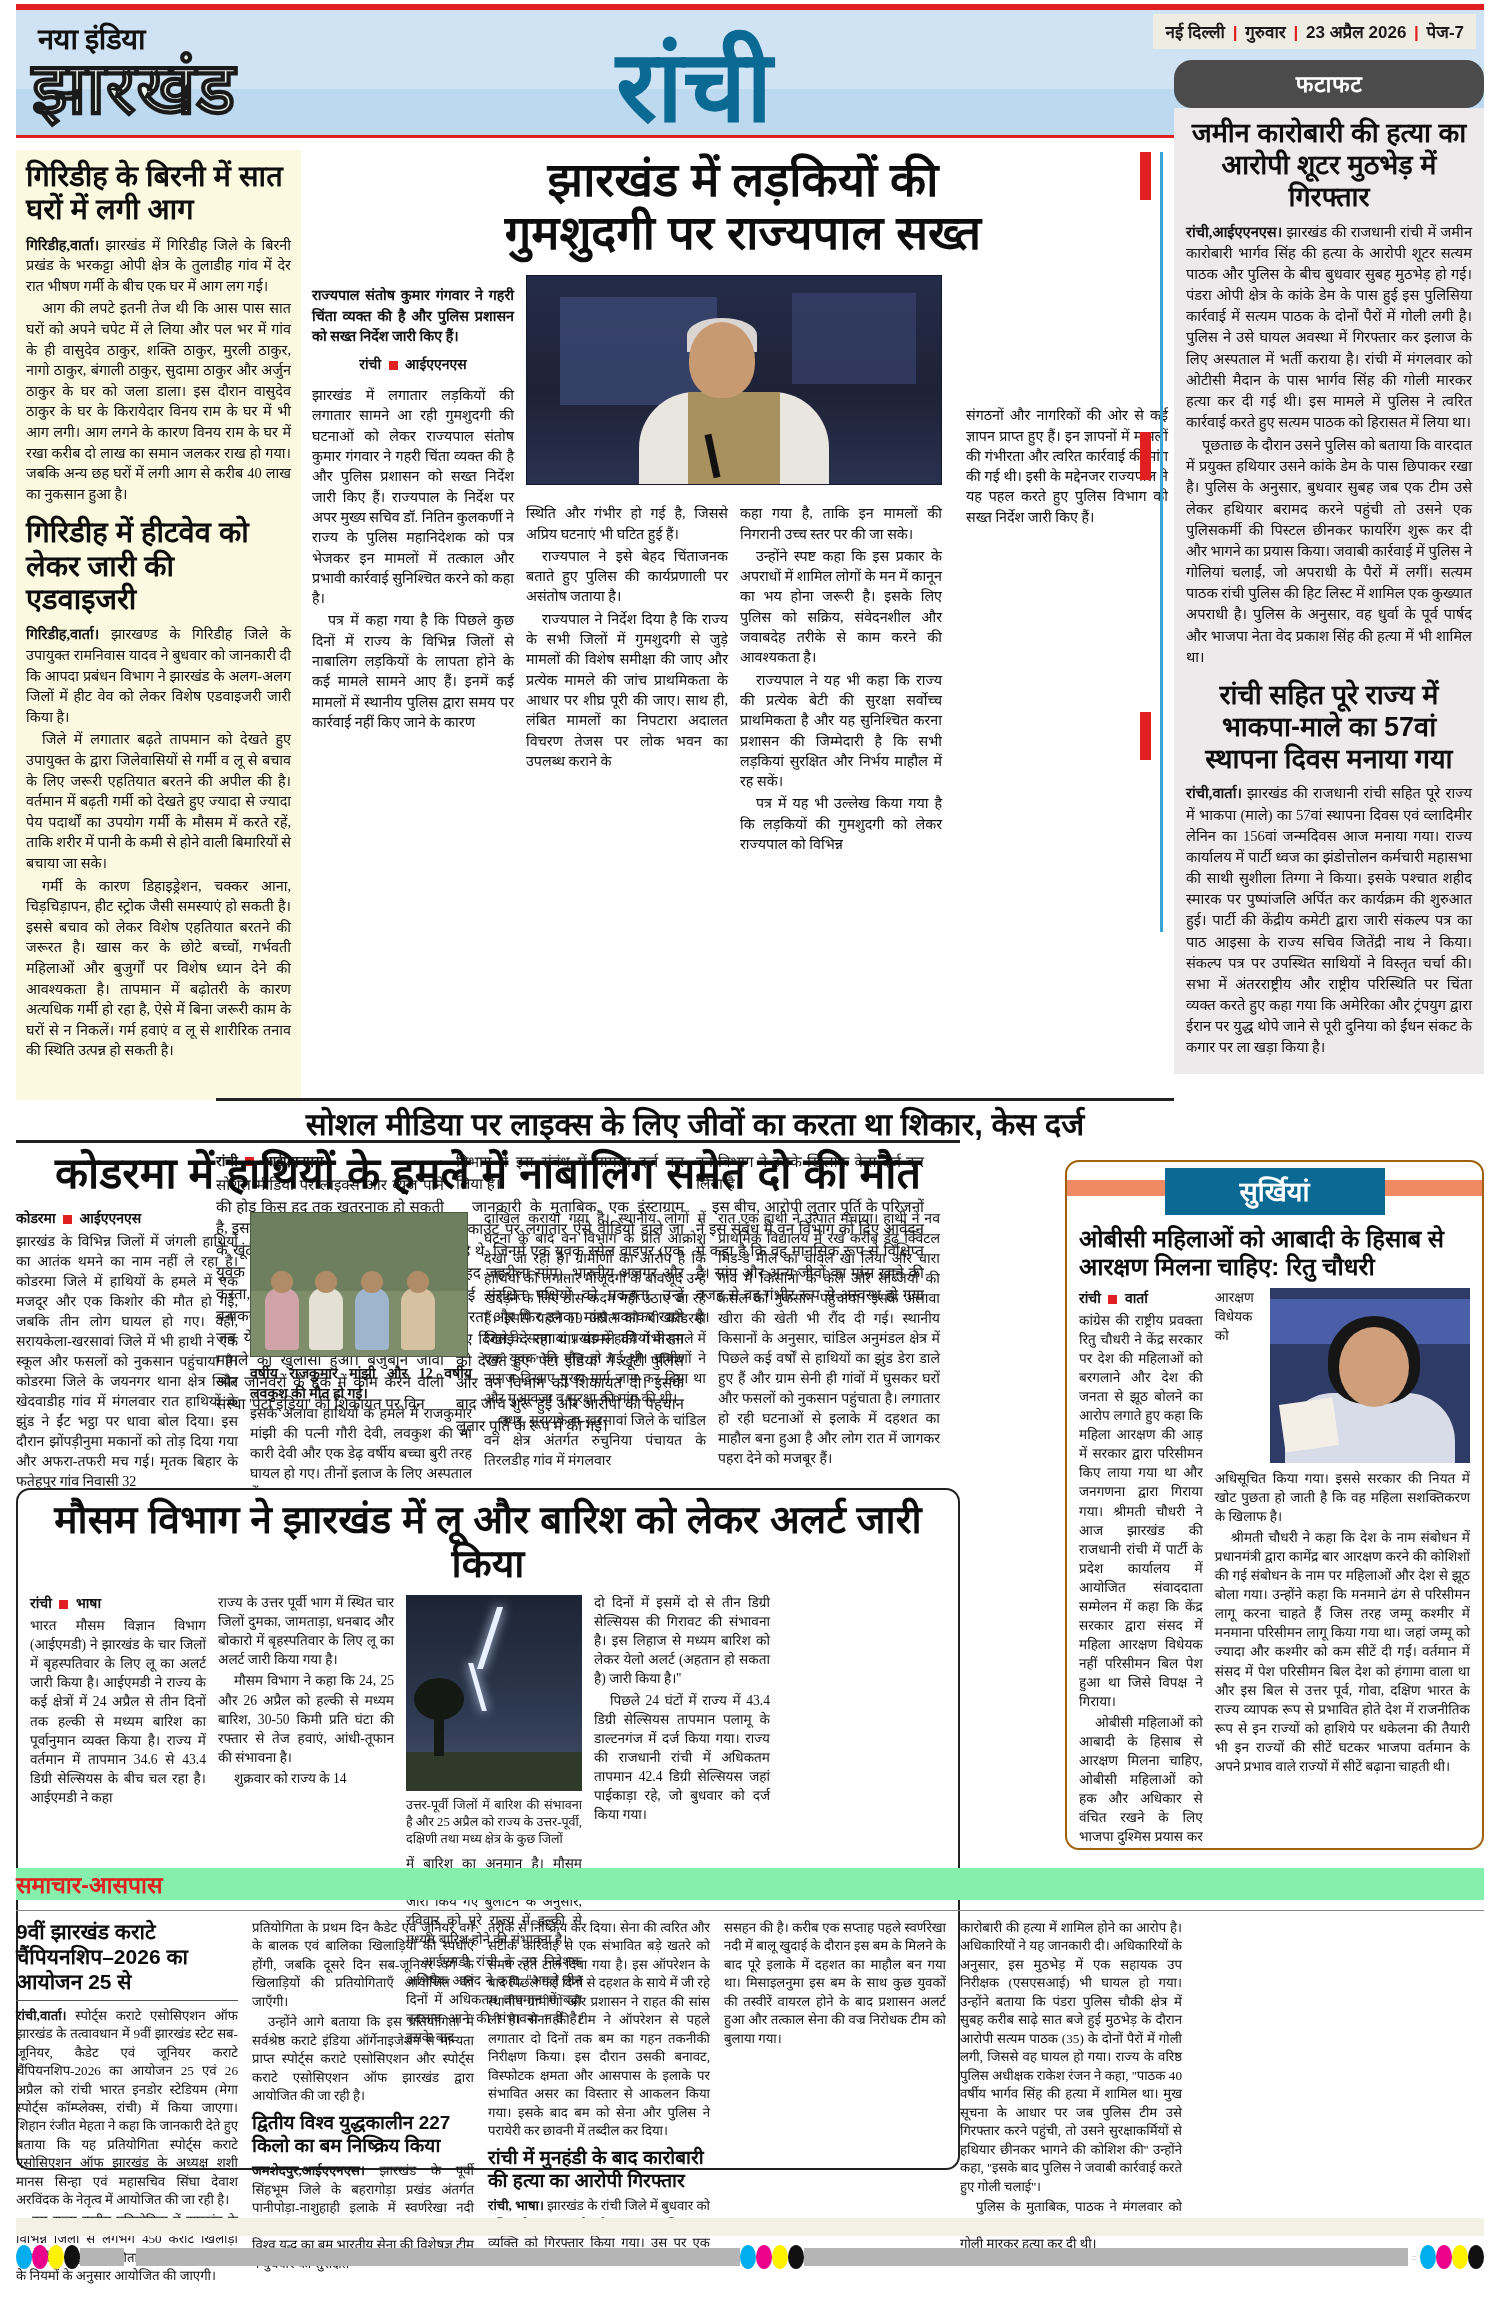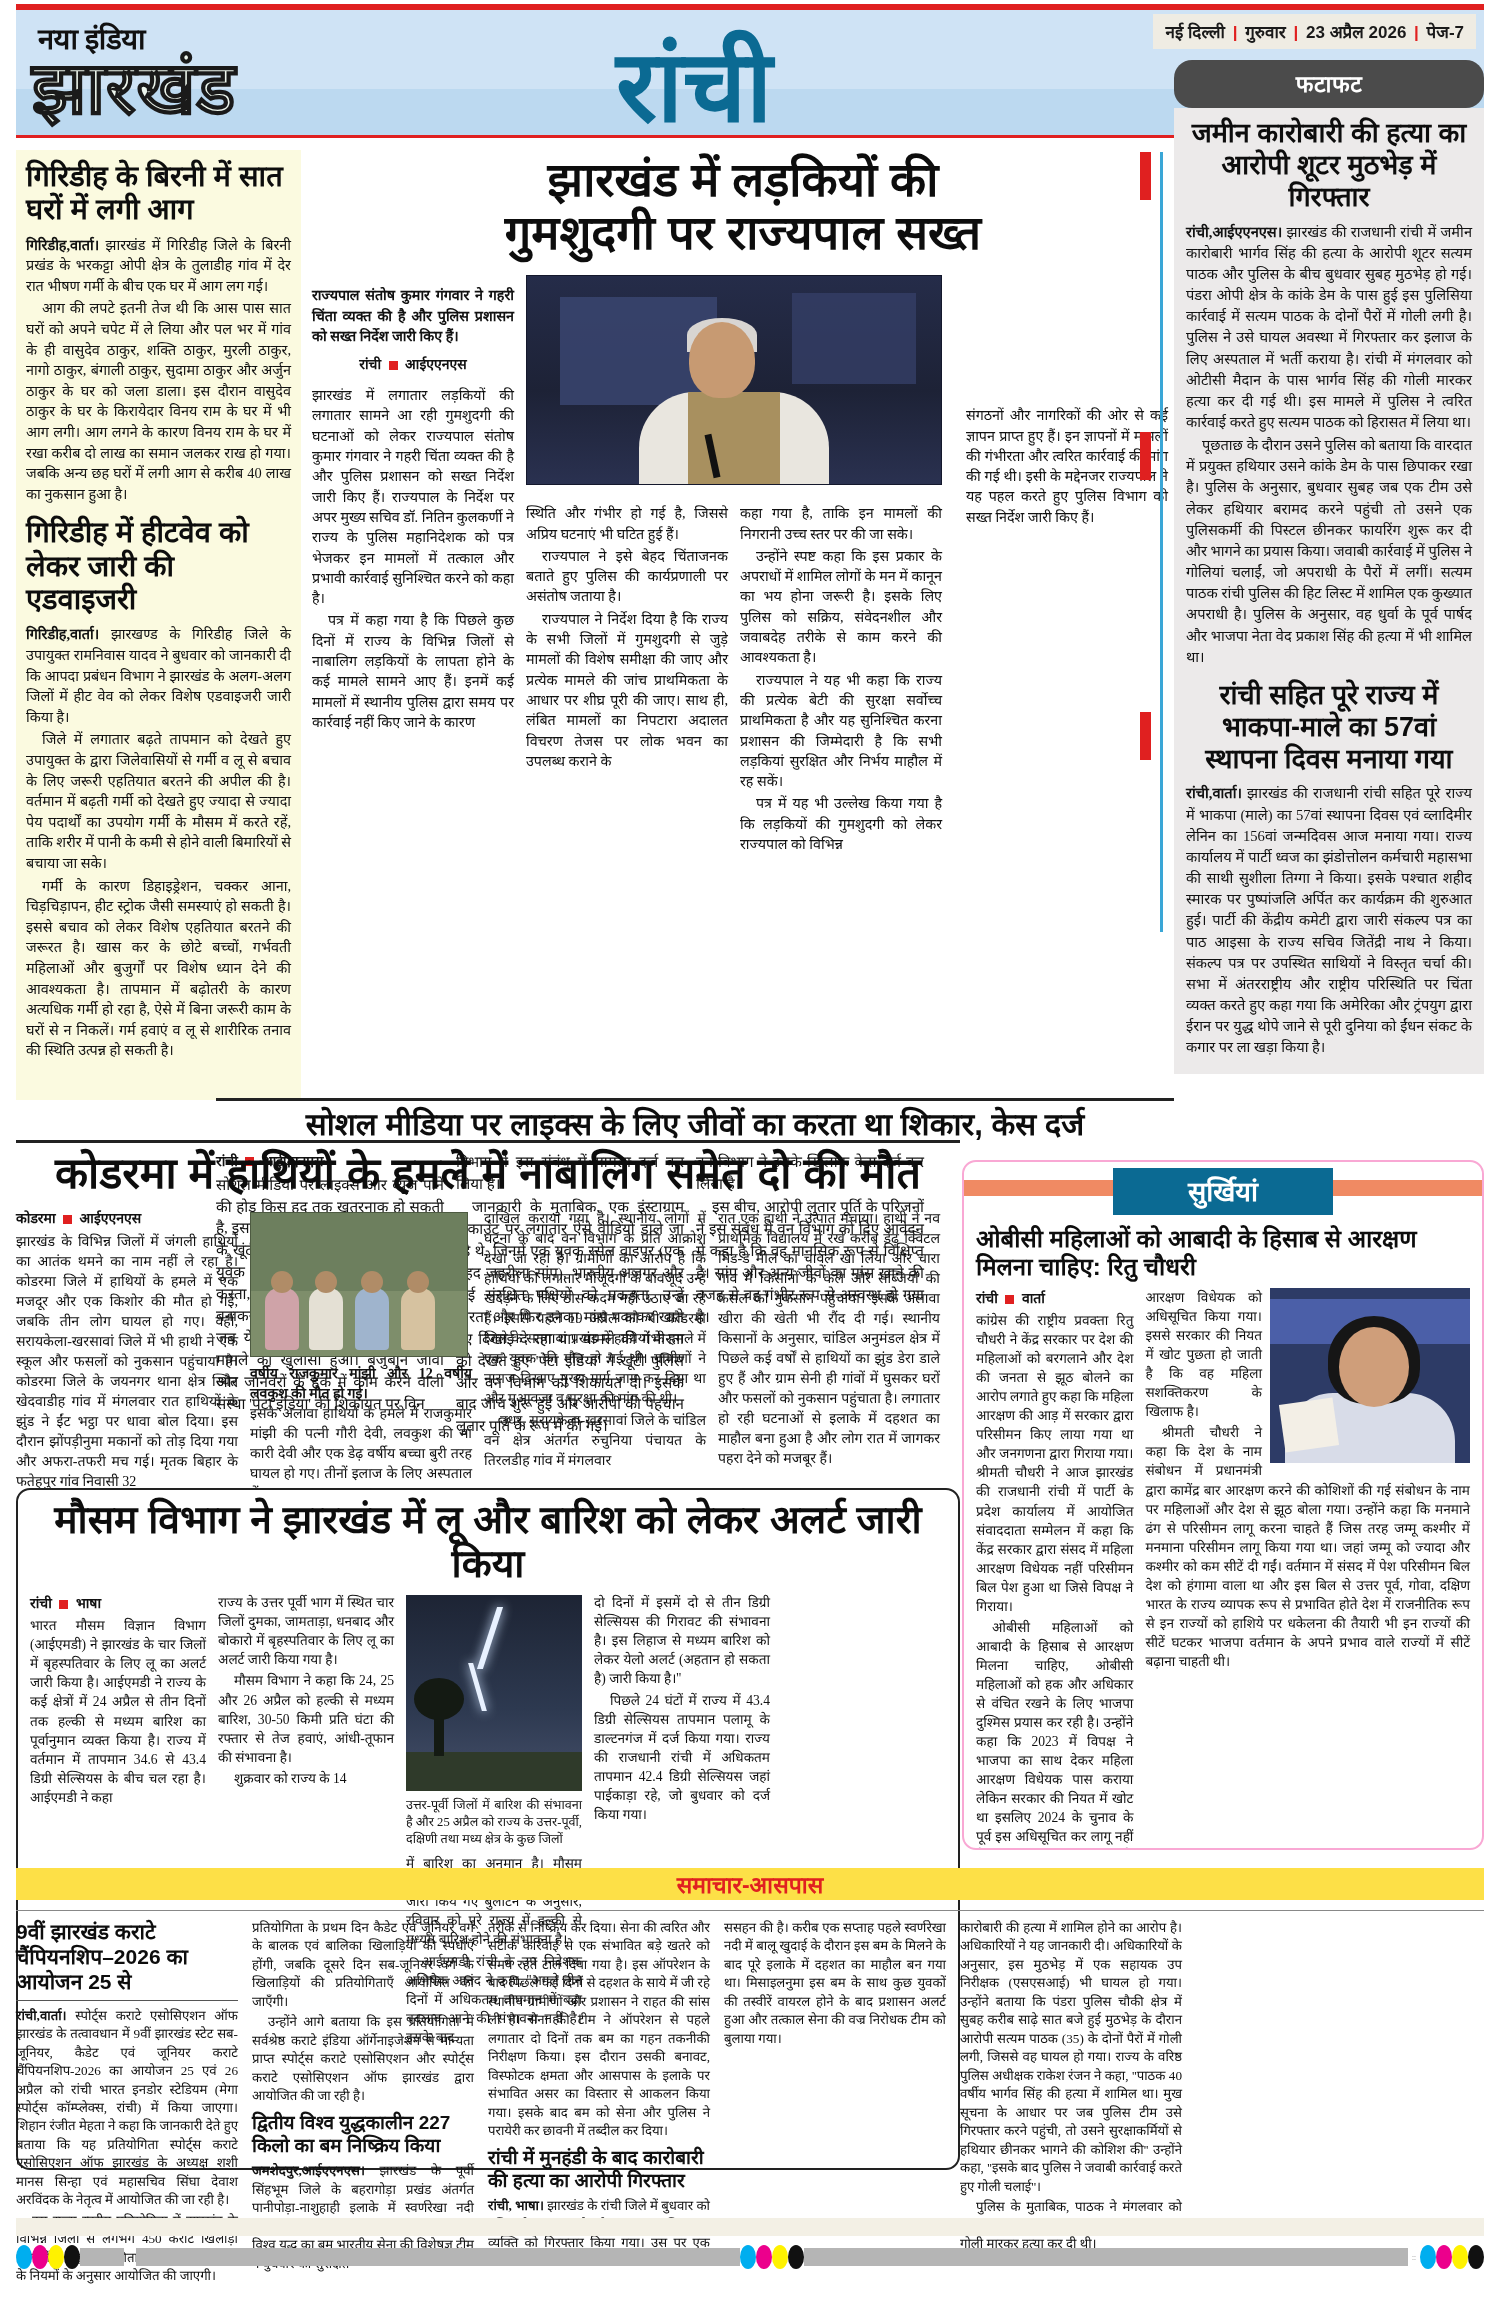"सुर्खियां" .surkh { border: 2px solid #f9a8d4 -> 2px solid #a16207; width: 522px -> 419px }
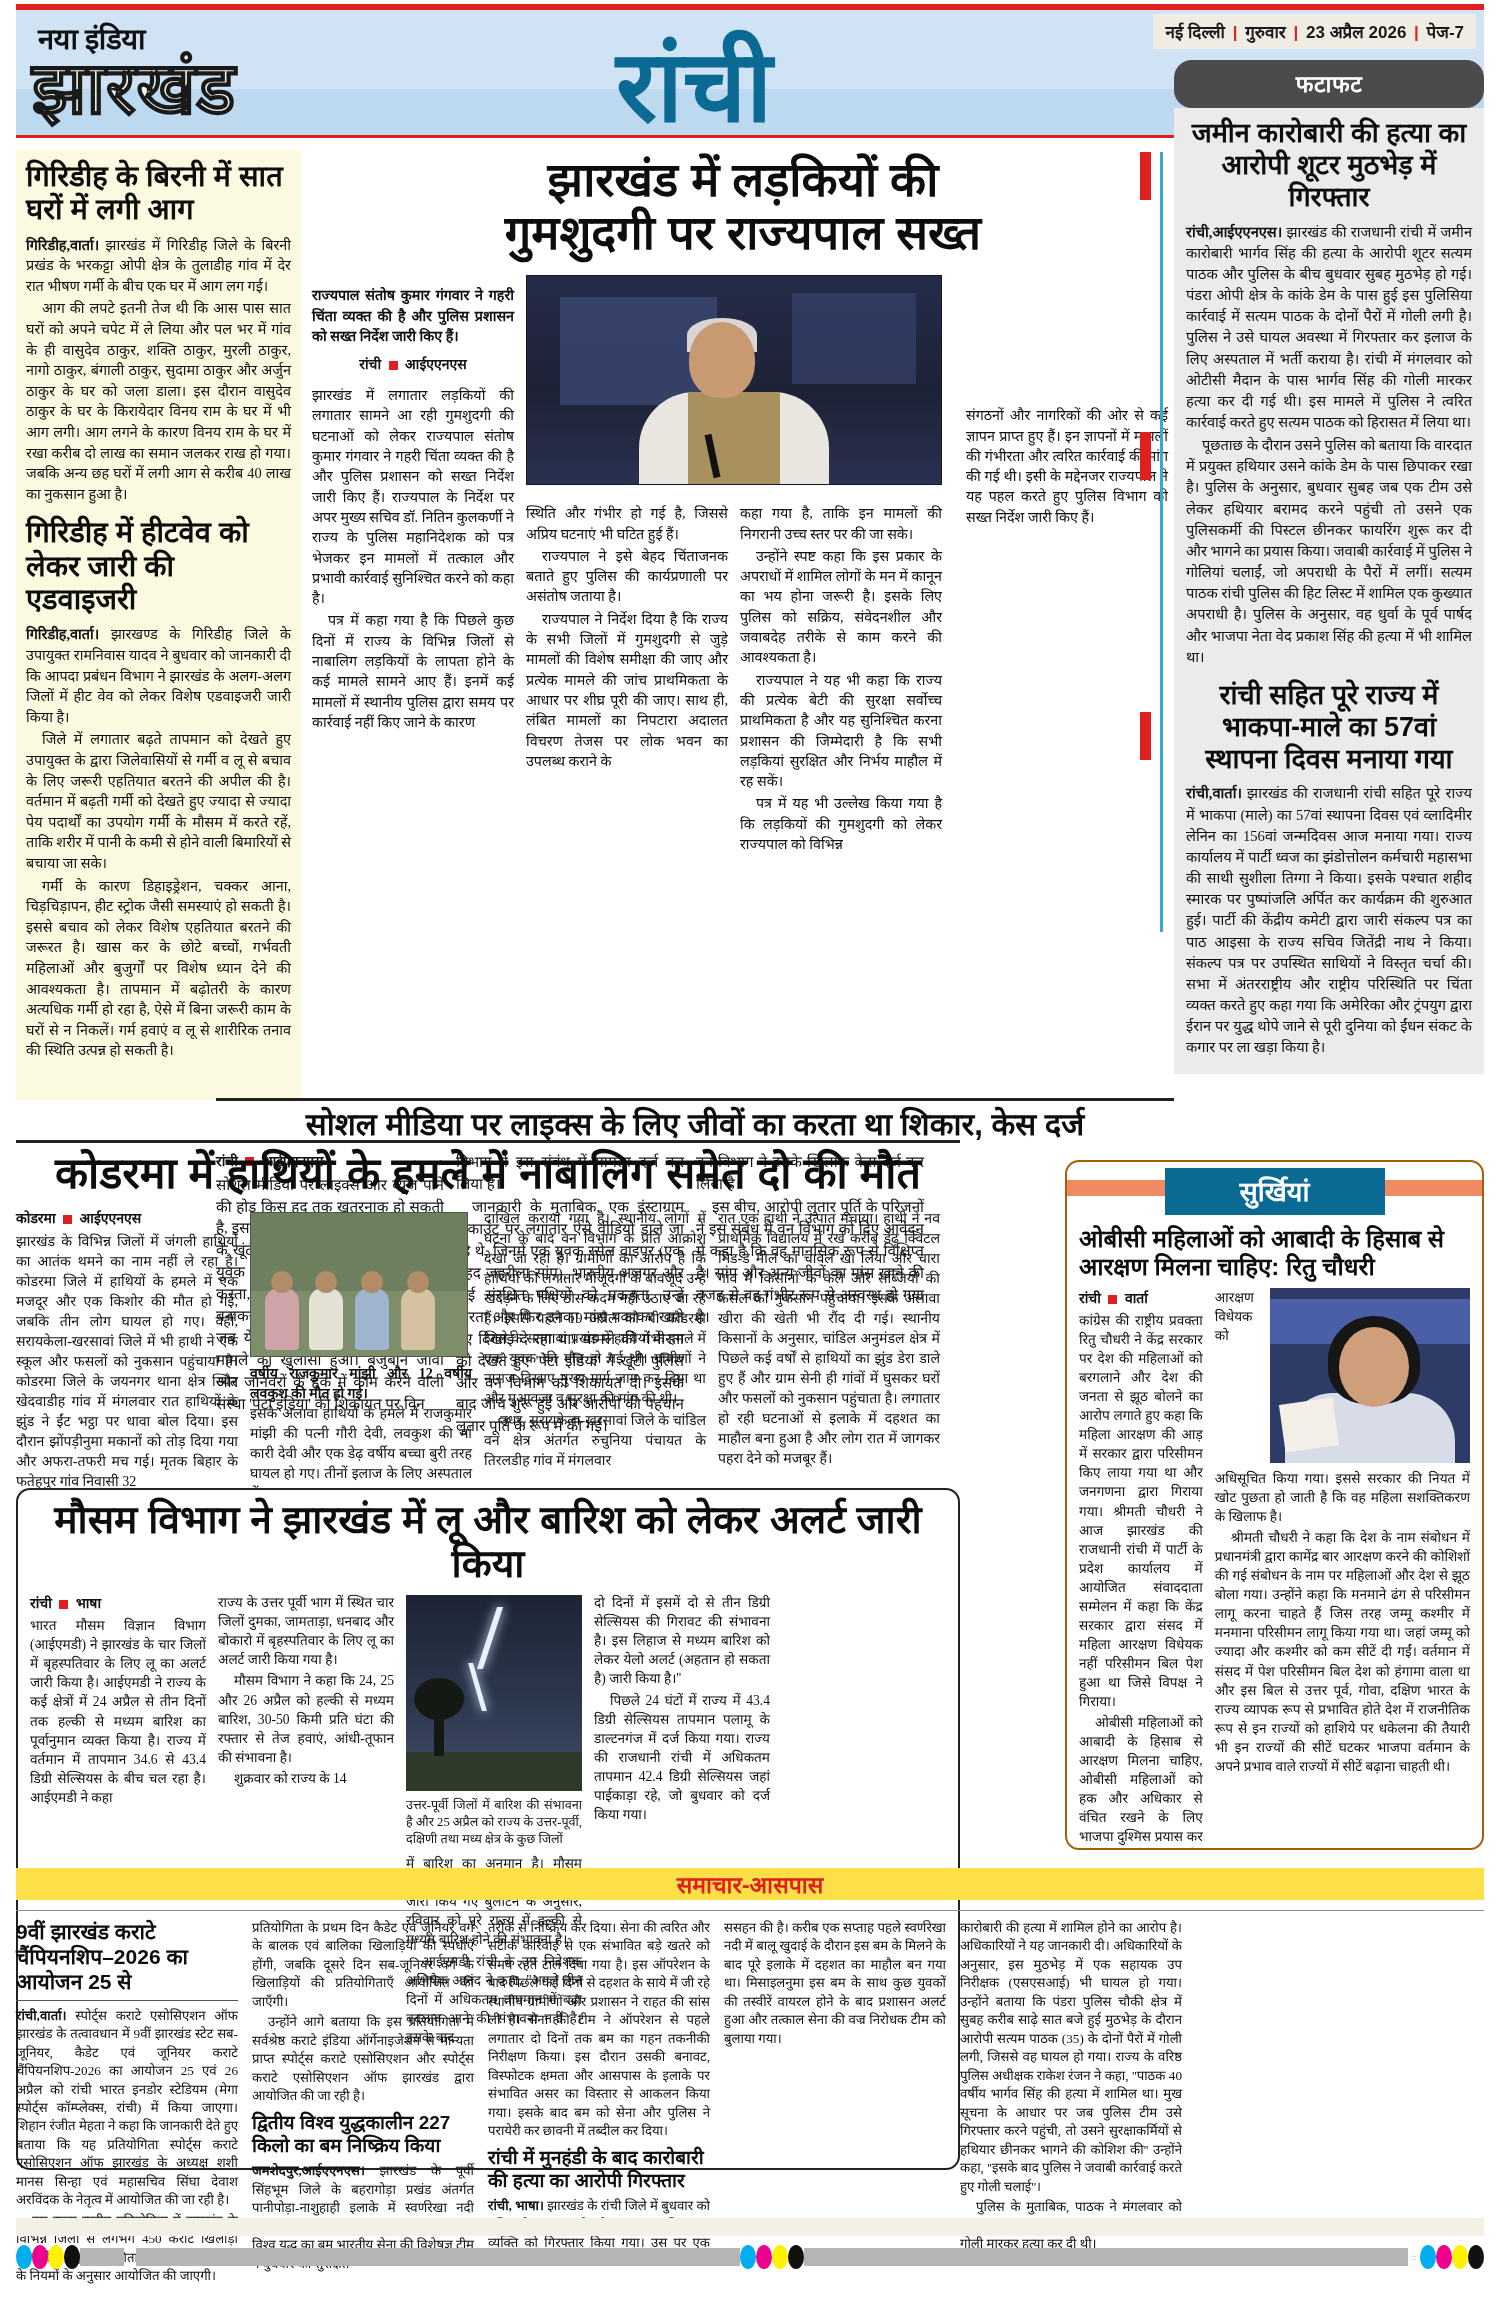"समाचार-आसपास" .aaspas-bar { background: #fde047 -> #86efac; justify-content: center -> flex-start }
